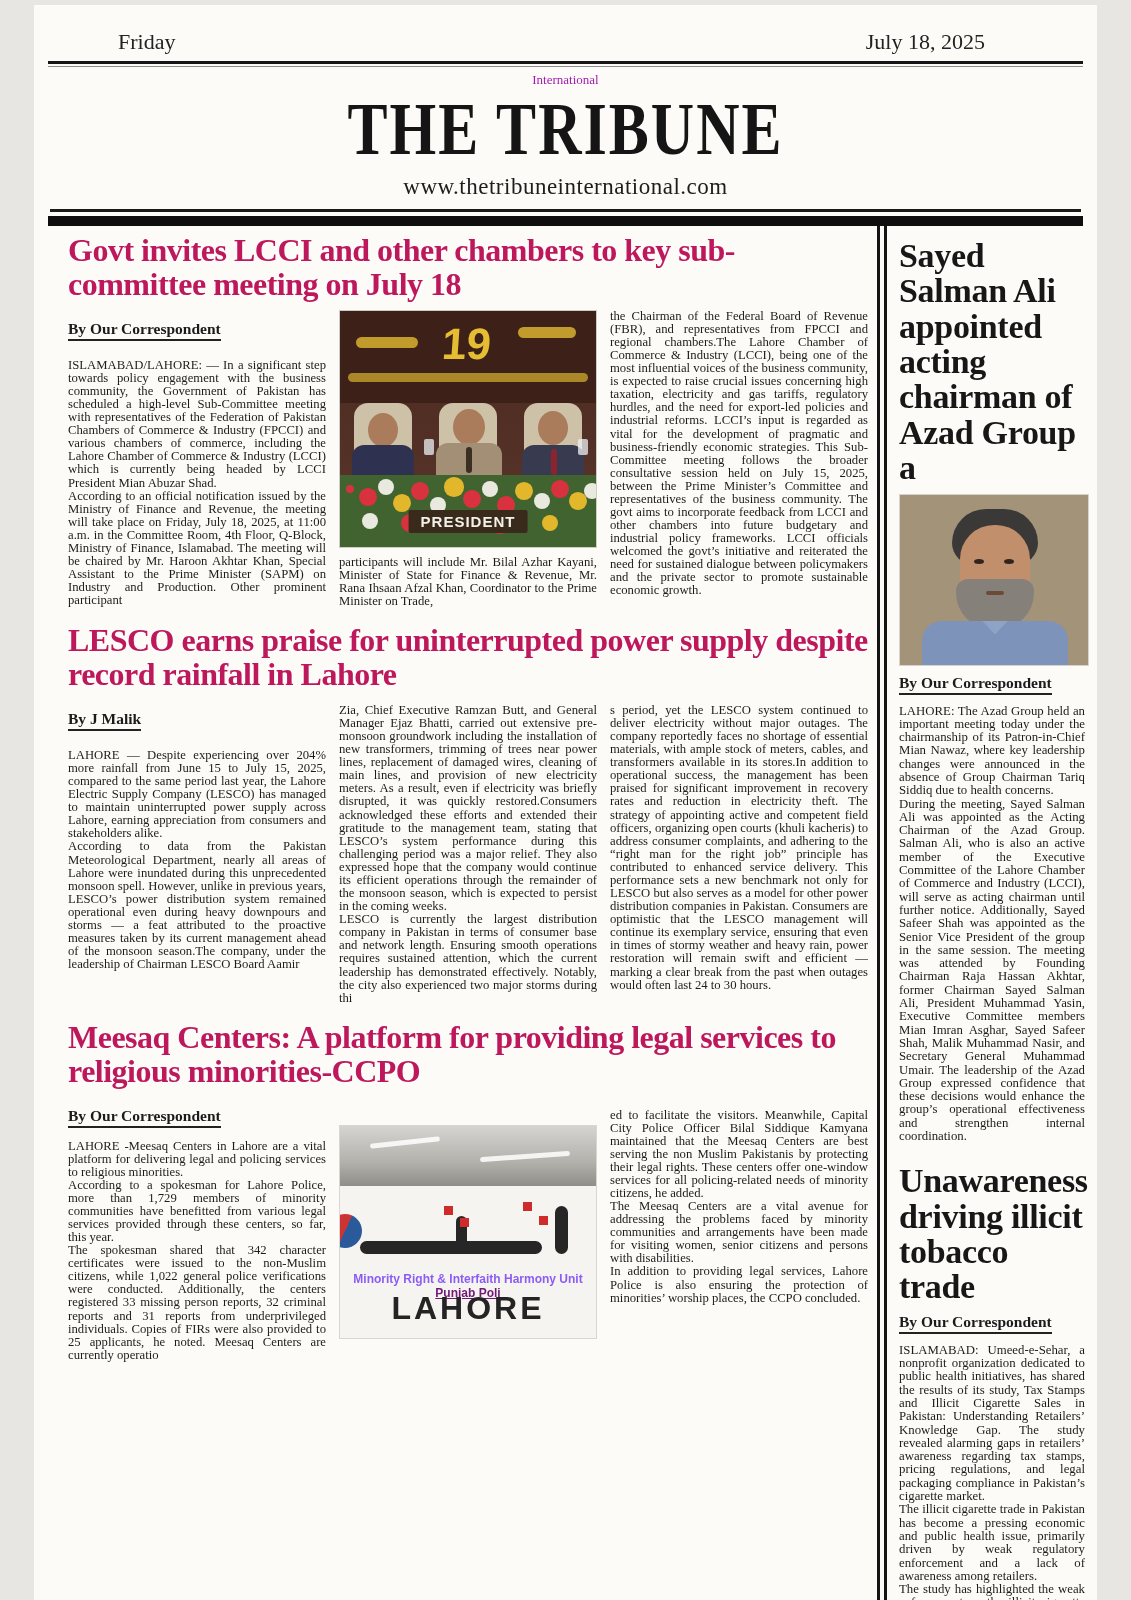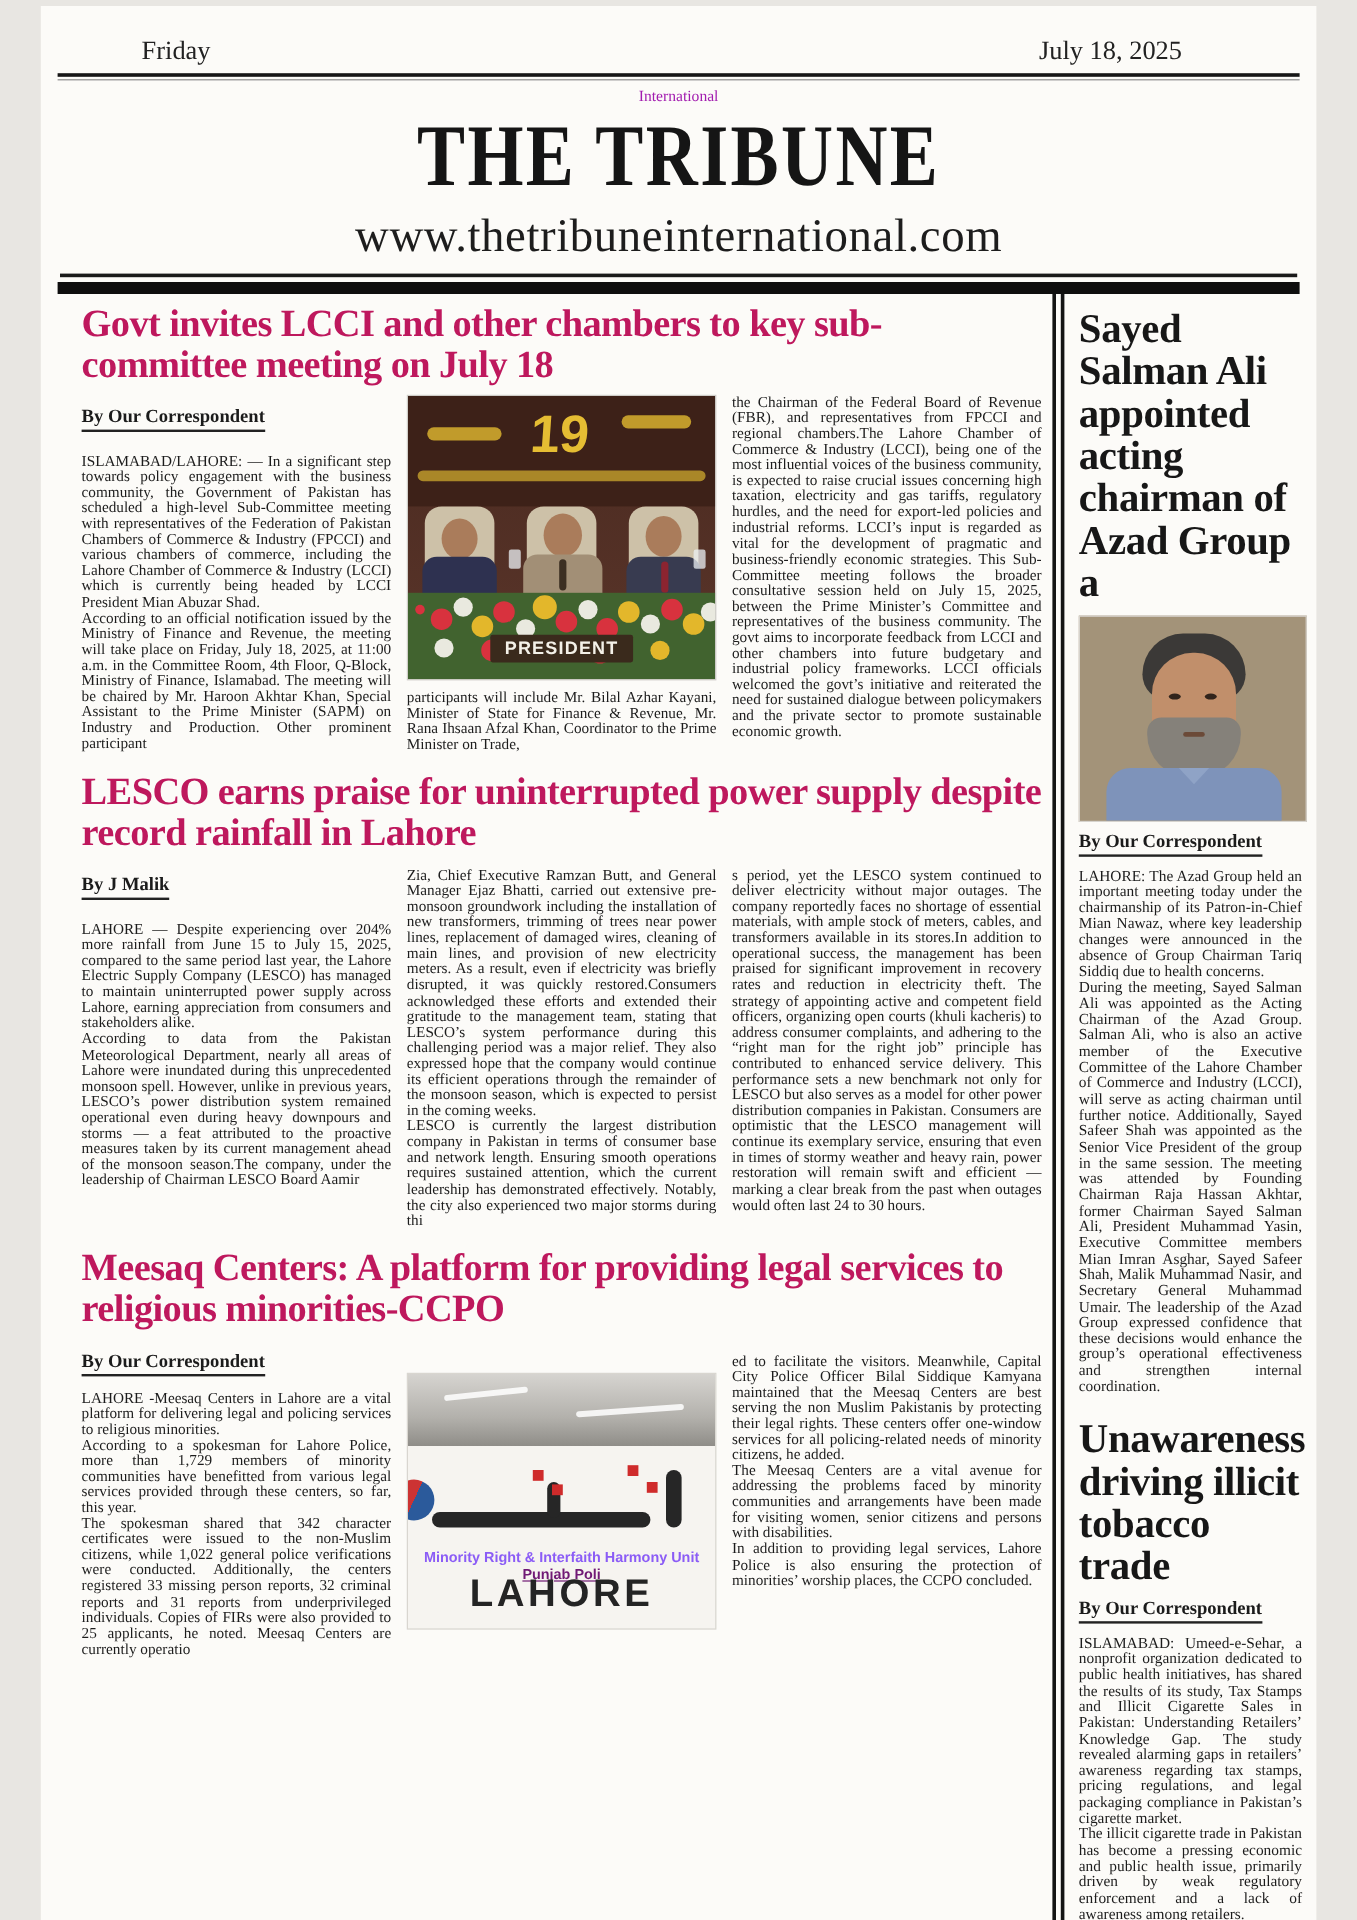"www.thetribuneinternational.com" .mast-site { font-size: 39px -> 23px }
